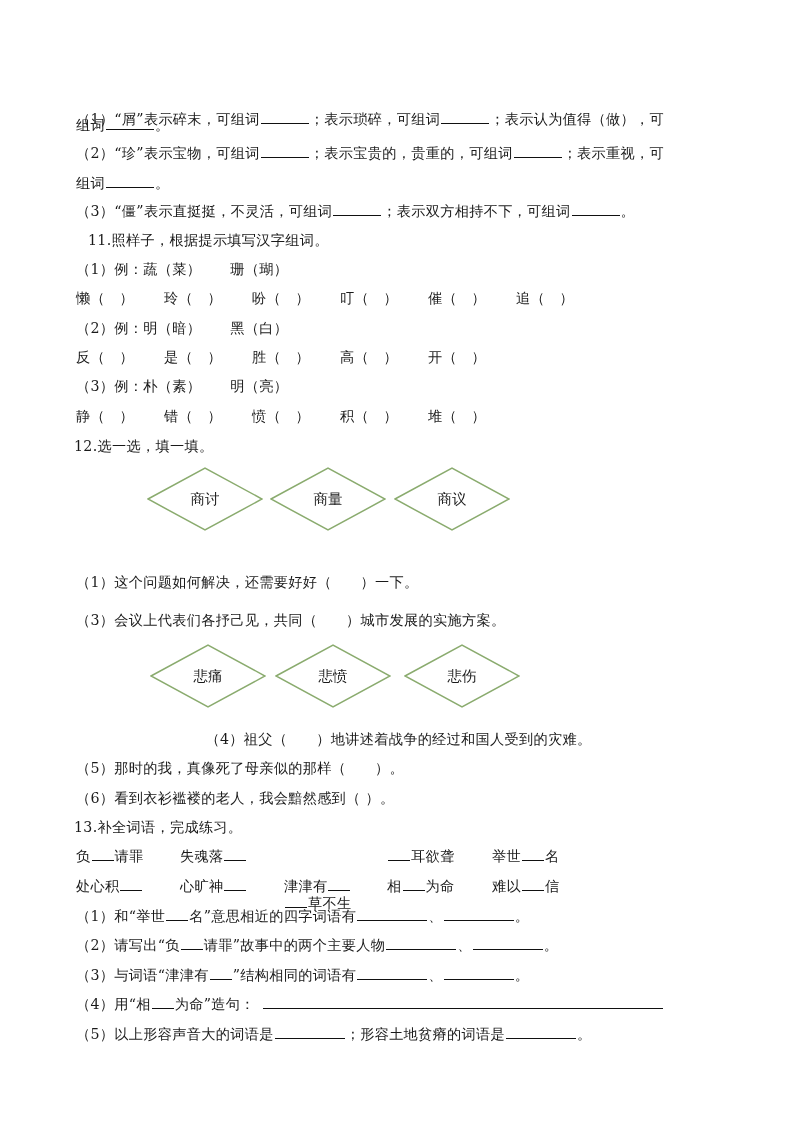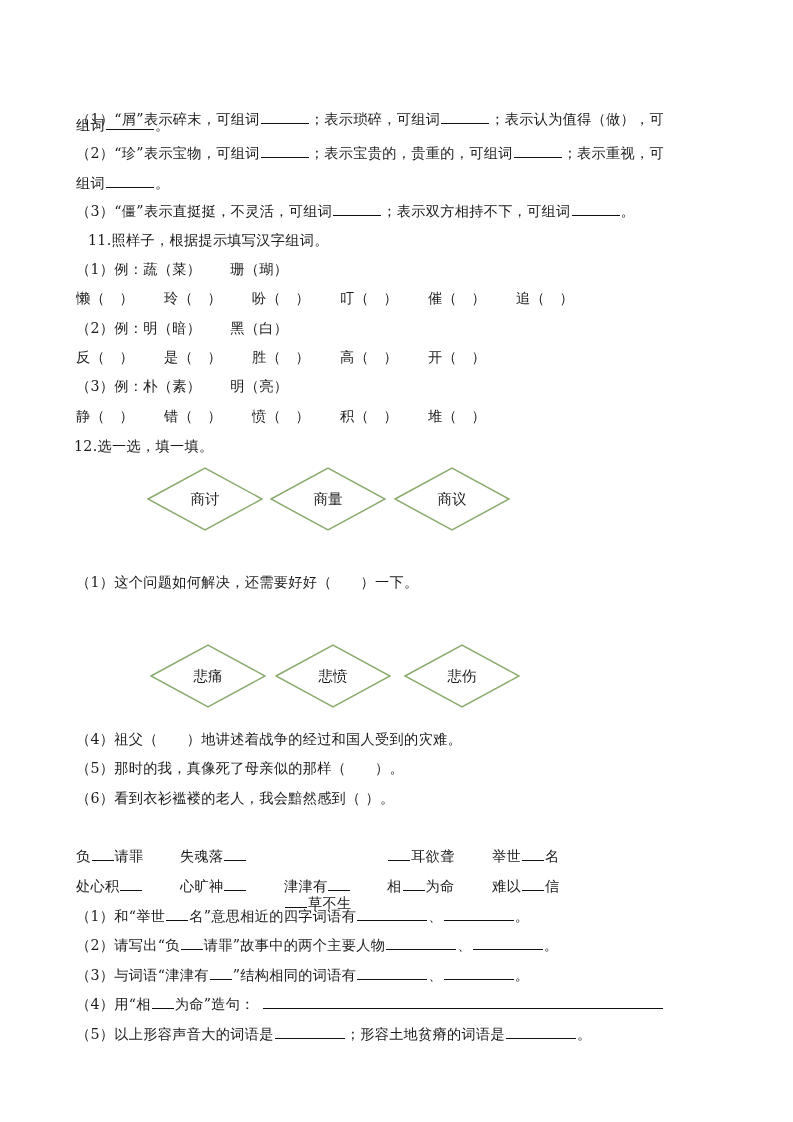"（3）会议上代表们各抒己见，共同（ ）城市发展的实施方案。" div.line { html: none -> <div>（3）会议上代表们各抒己见，共同（ ）城市发展的实施方案。</div> }
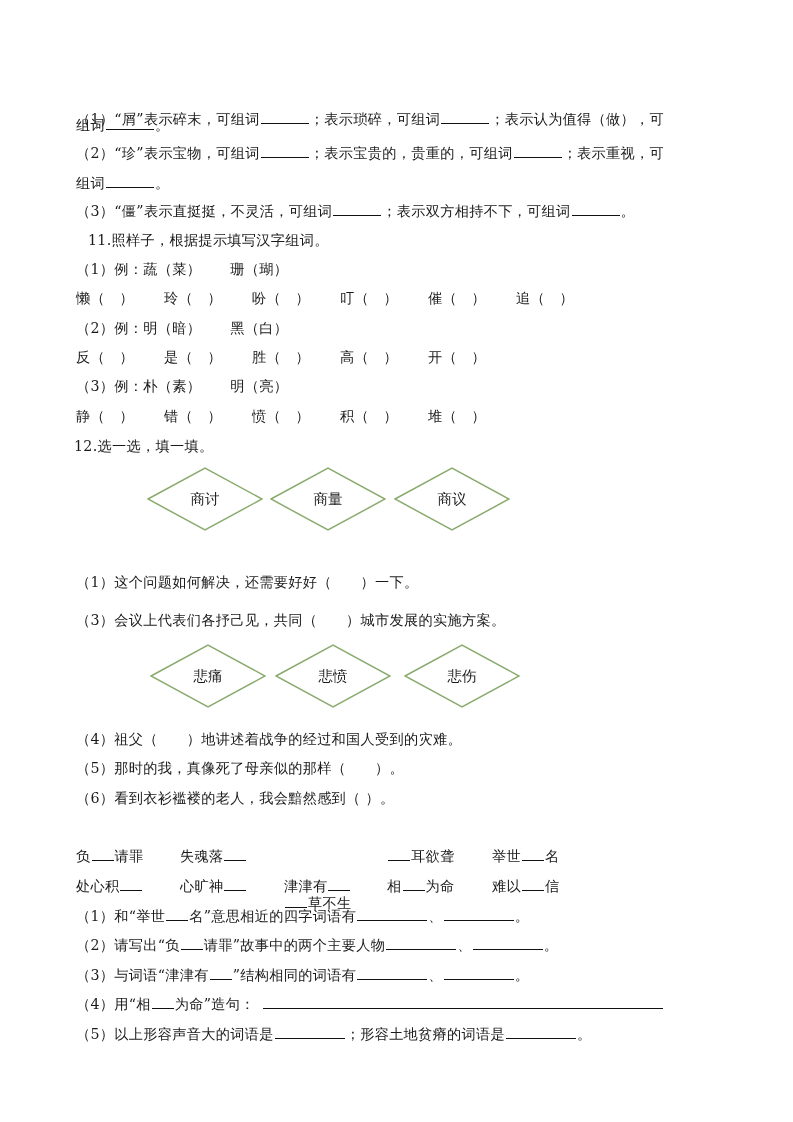"（4）祖父（ ）地讲述着战争的经过和国人受到的灾难。" div.line { text-align: none -> center }
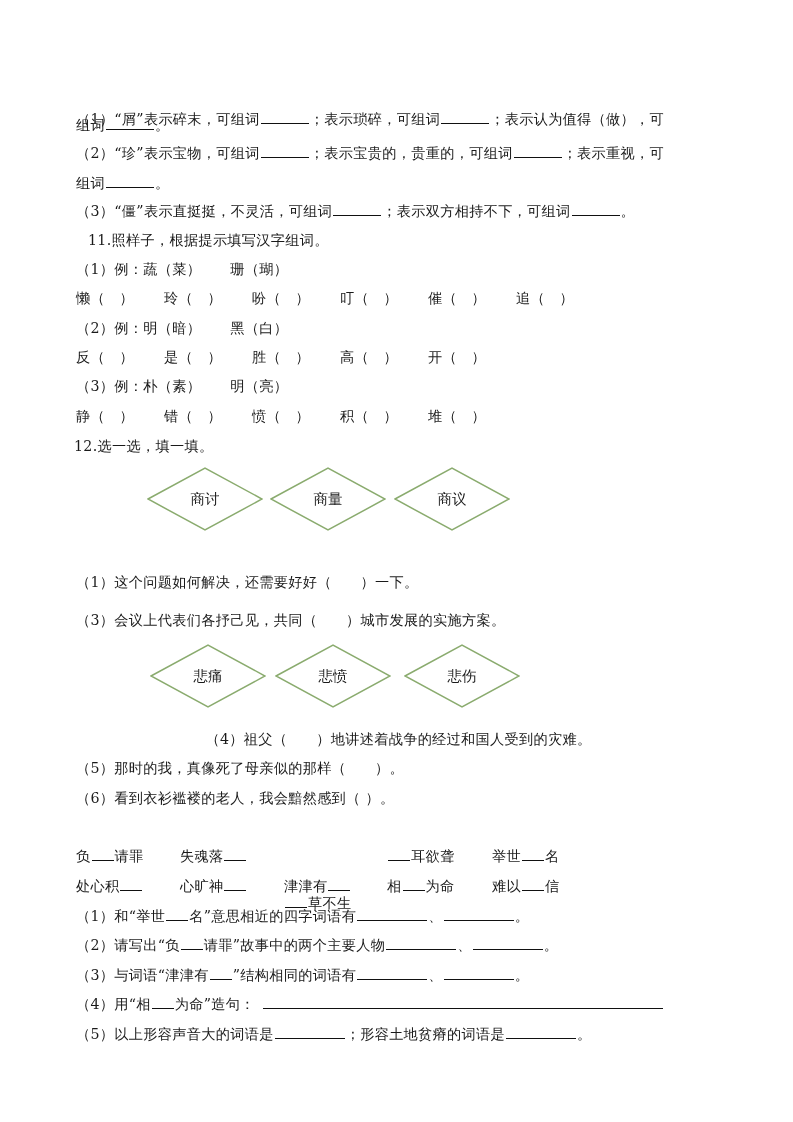"13.补全词语，完成练习。" div.line { html: none -> <div>13.补全词语，完成练习。</div> }
